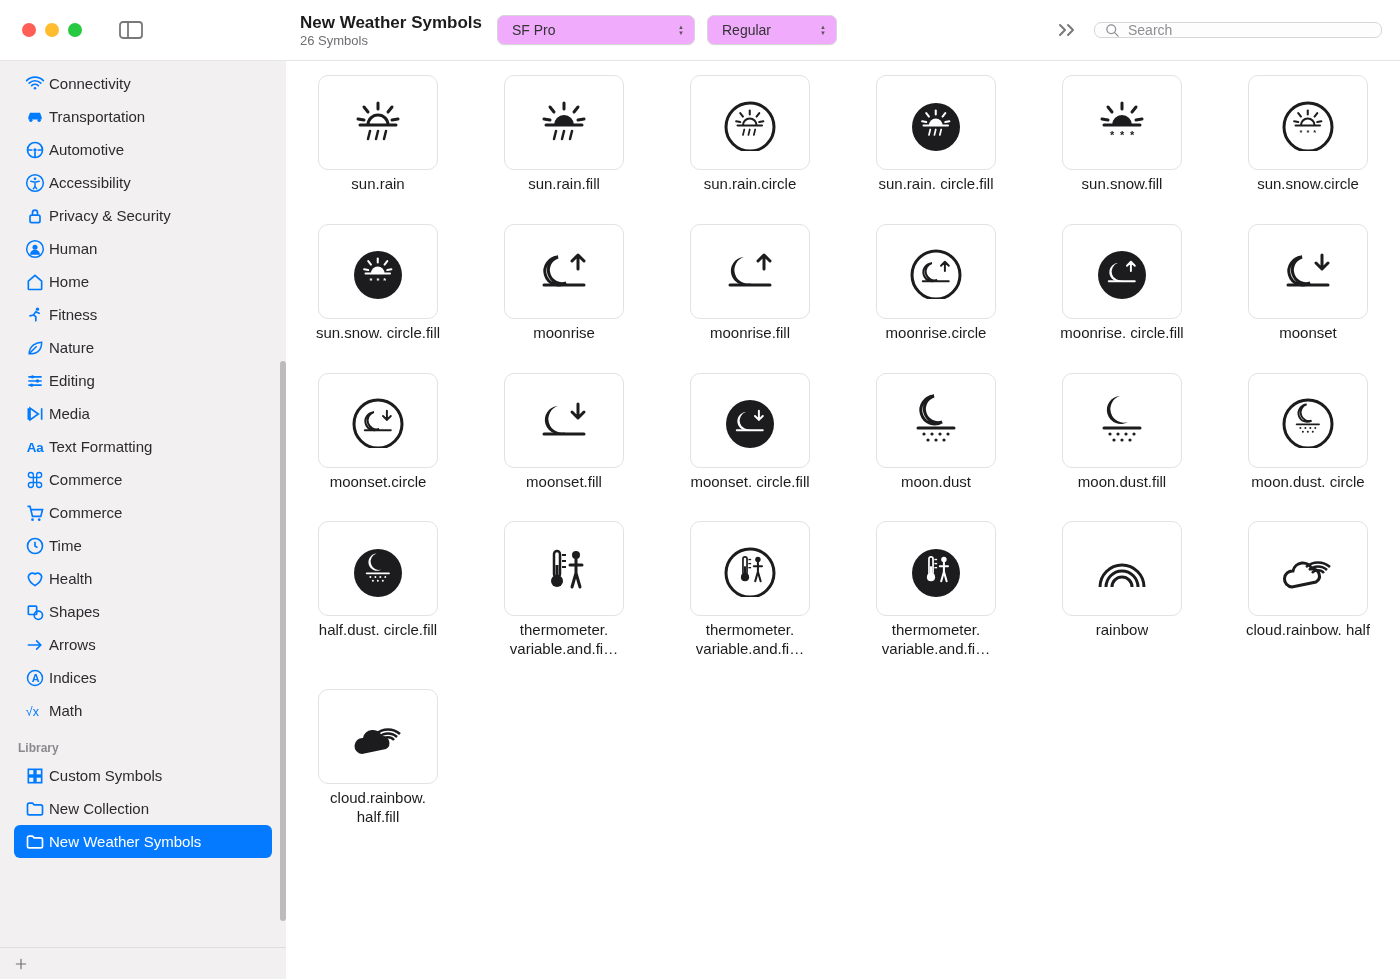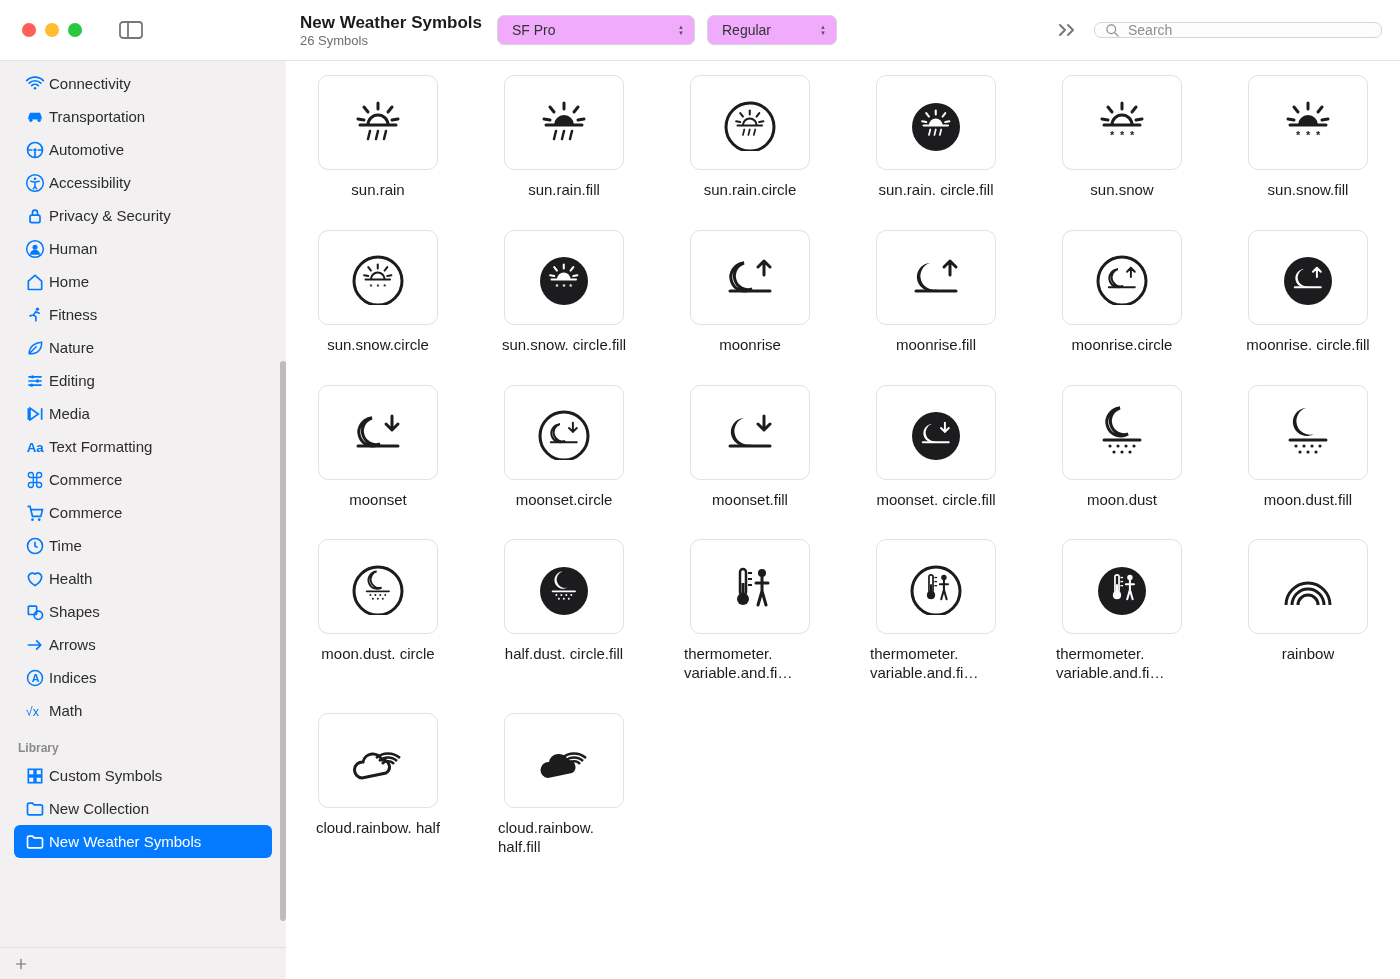"sun.rain" .symbol-label { margin-top: 11px -> 5px; text-align: left -> center }
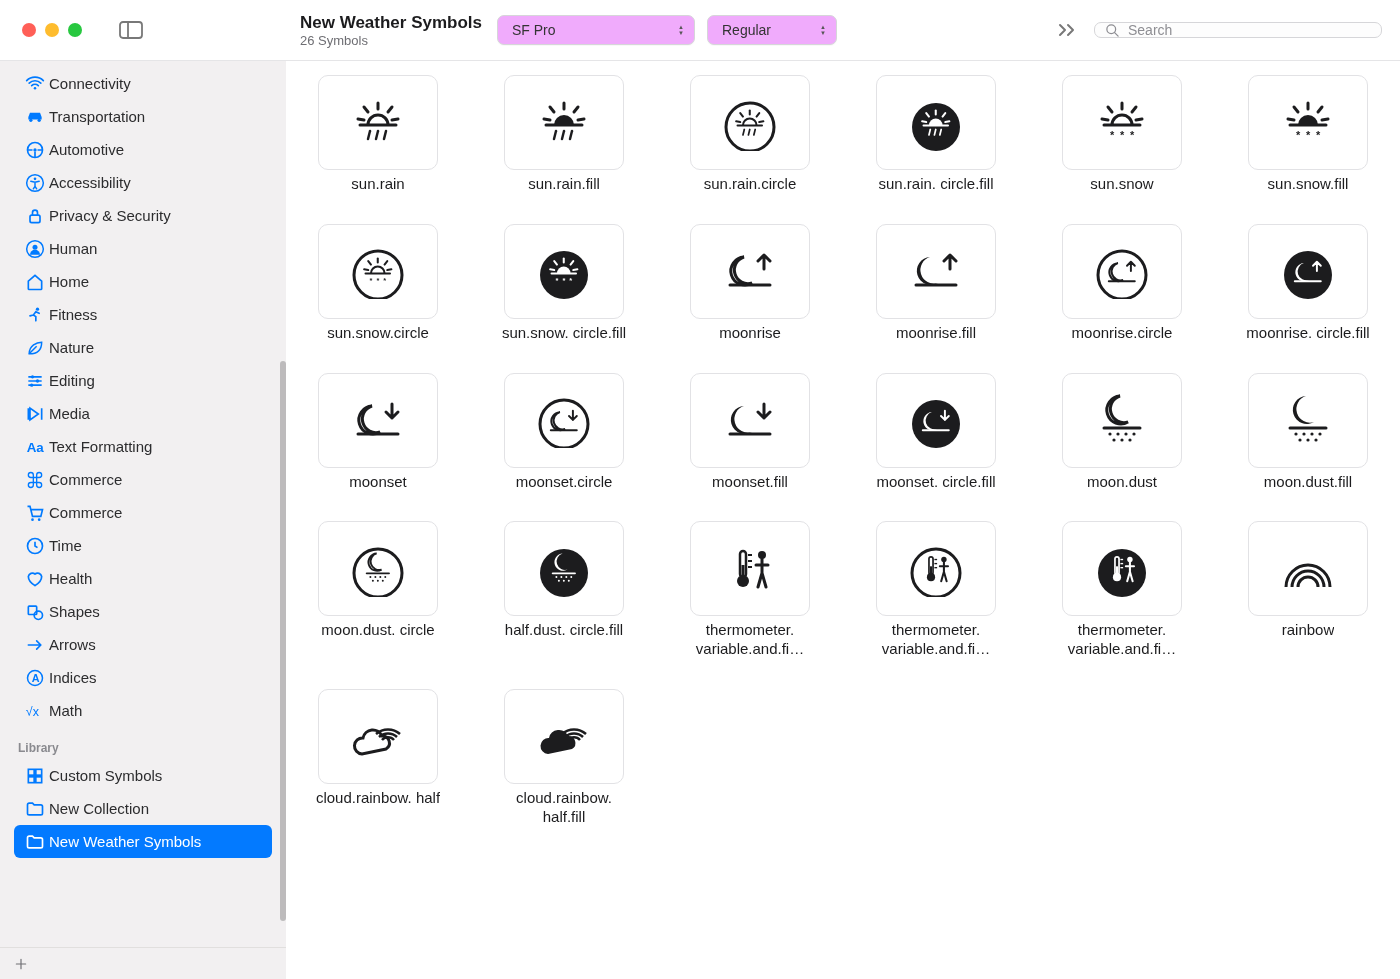"sun.snow" div.symbol-cell { html: <div> <div> <svg> <use></use> </svg> </div> <div>sun.snow</div> </div> -> none }
